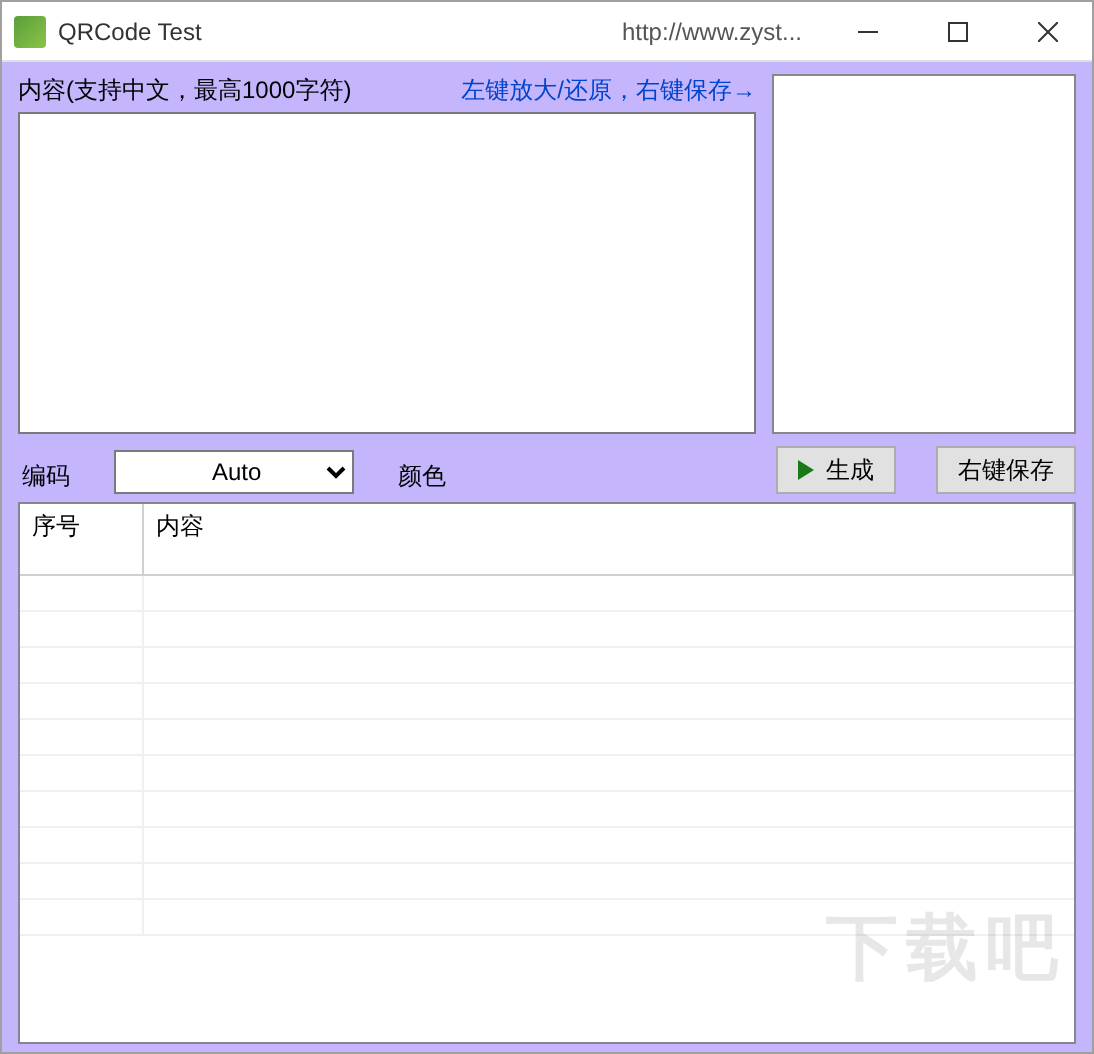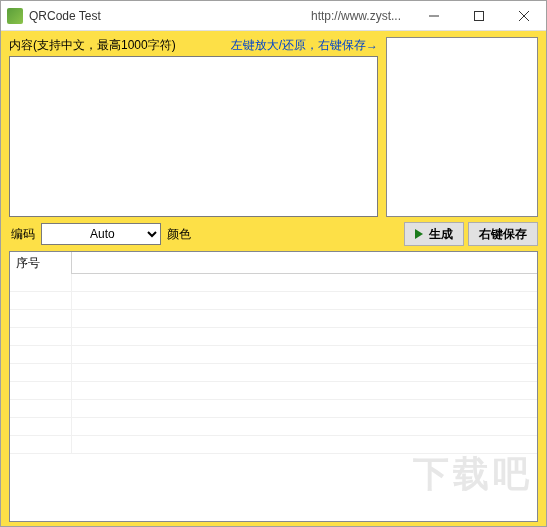"QRCode Test" .window { background: #fde047 -> #c4b5fd }
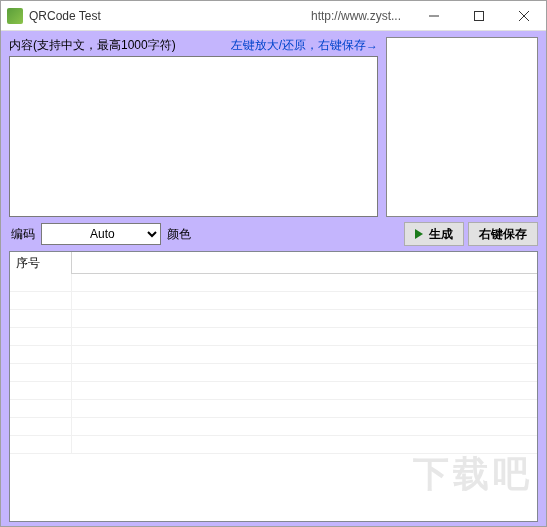"编码" .mid-row { align-items: center -> flex-end; gap: 4px -> 20px }
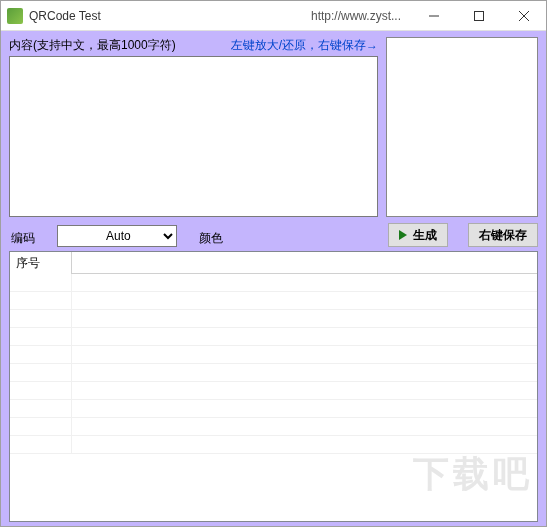"生成" .btn { font-weight: bold -> none }
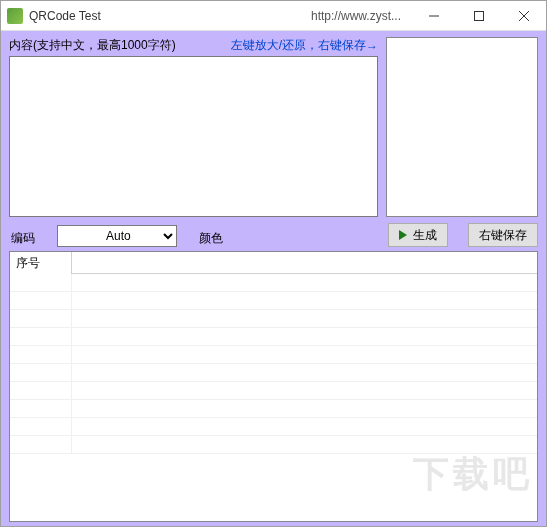"序号" .thead { flex-direction: column -> none; height: 22px -> 36px }
